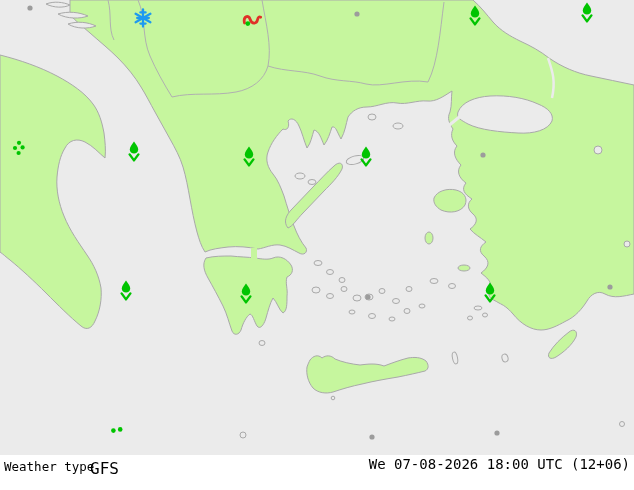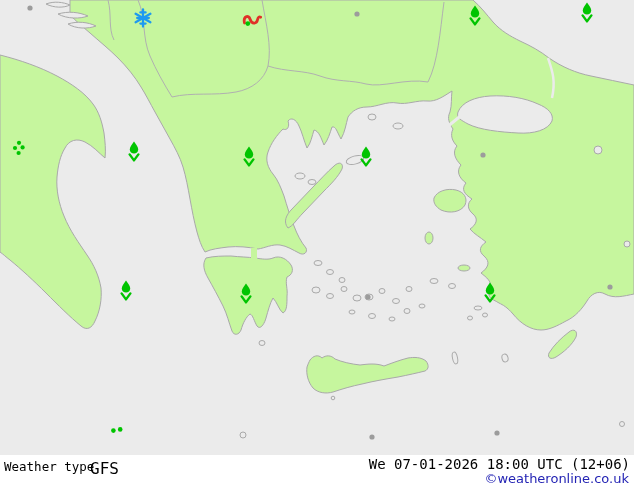"We 07-01-2026 18:00 UTC (12+06)" span.dt { text: 07-01-2026 -> 07-08-2026 }
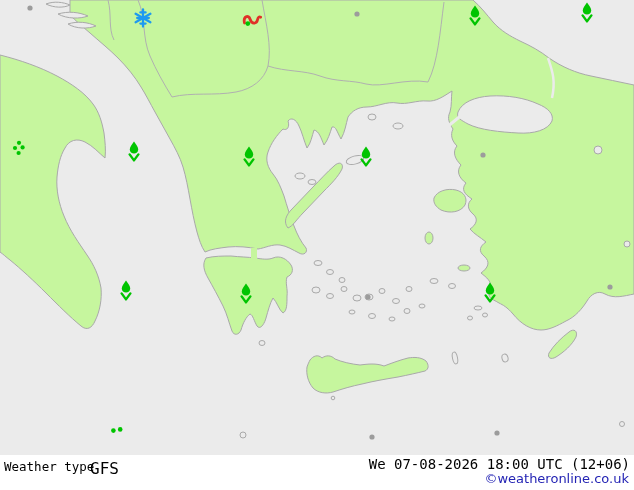"©weatheronline.co.uk" a.cr { html: <a>©weatheronline.co.uk</a> -> none }
